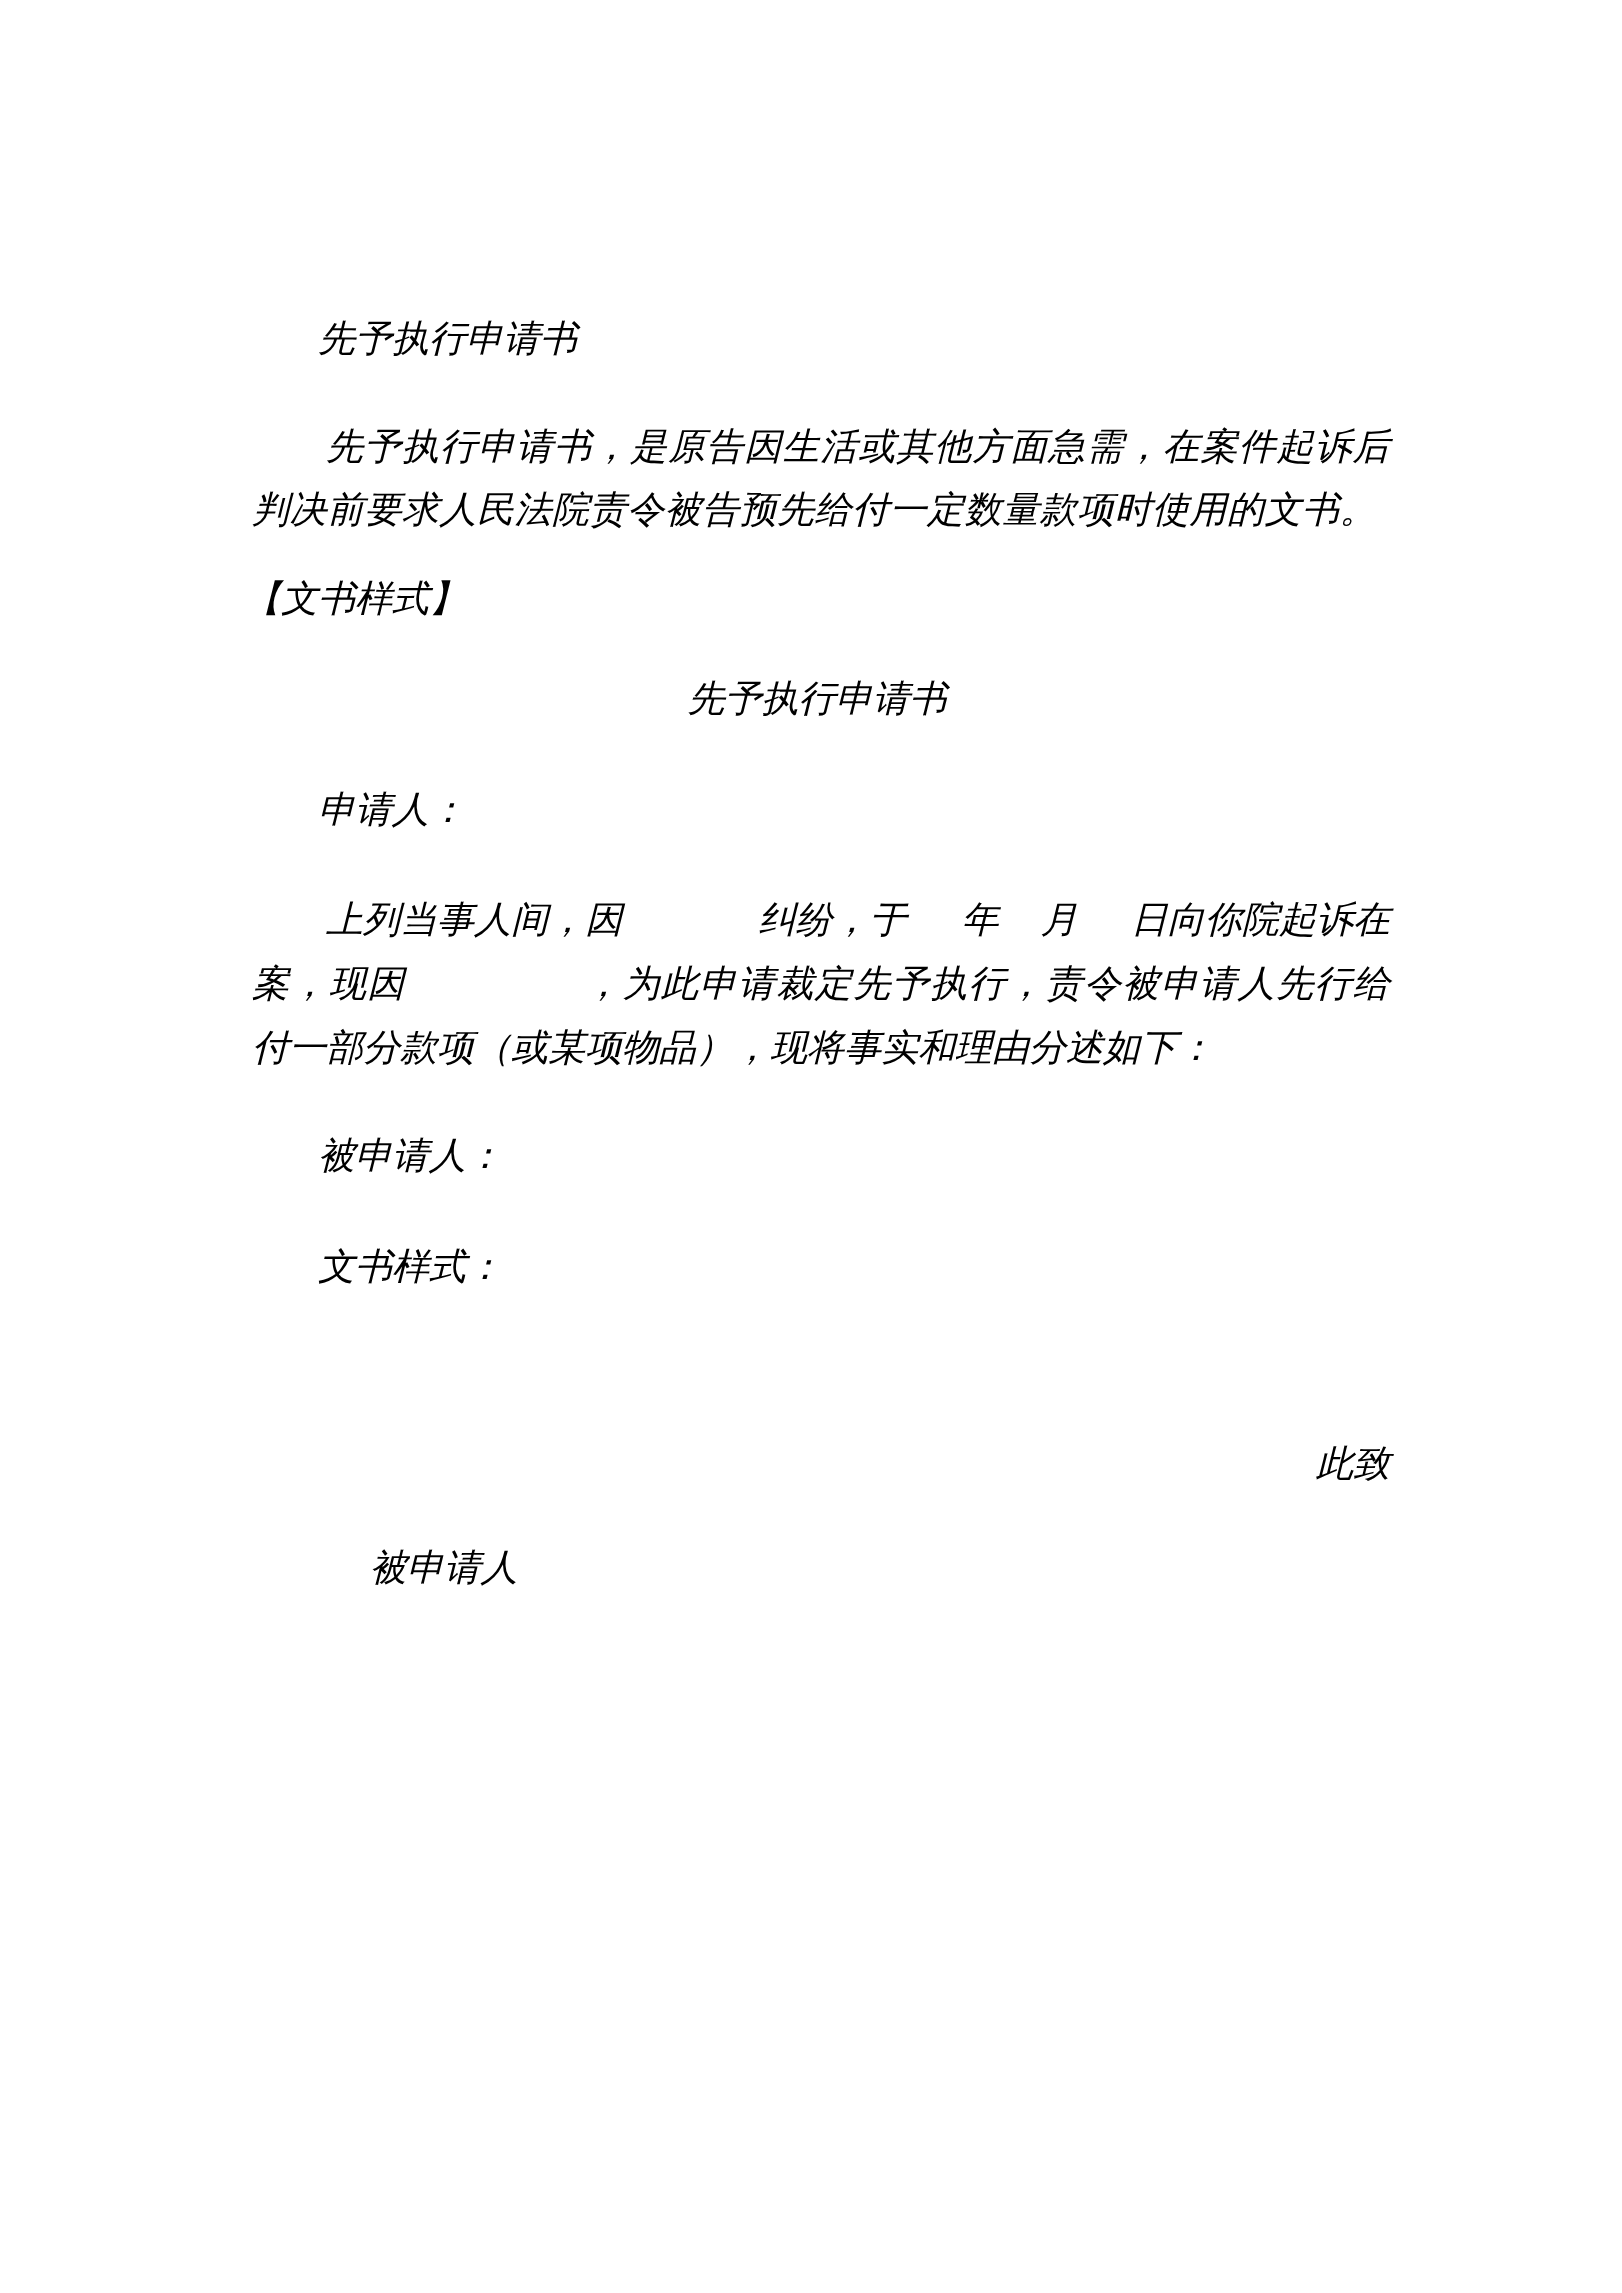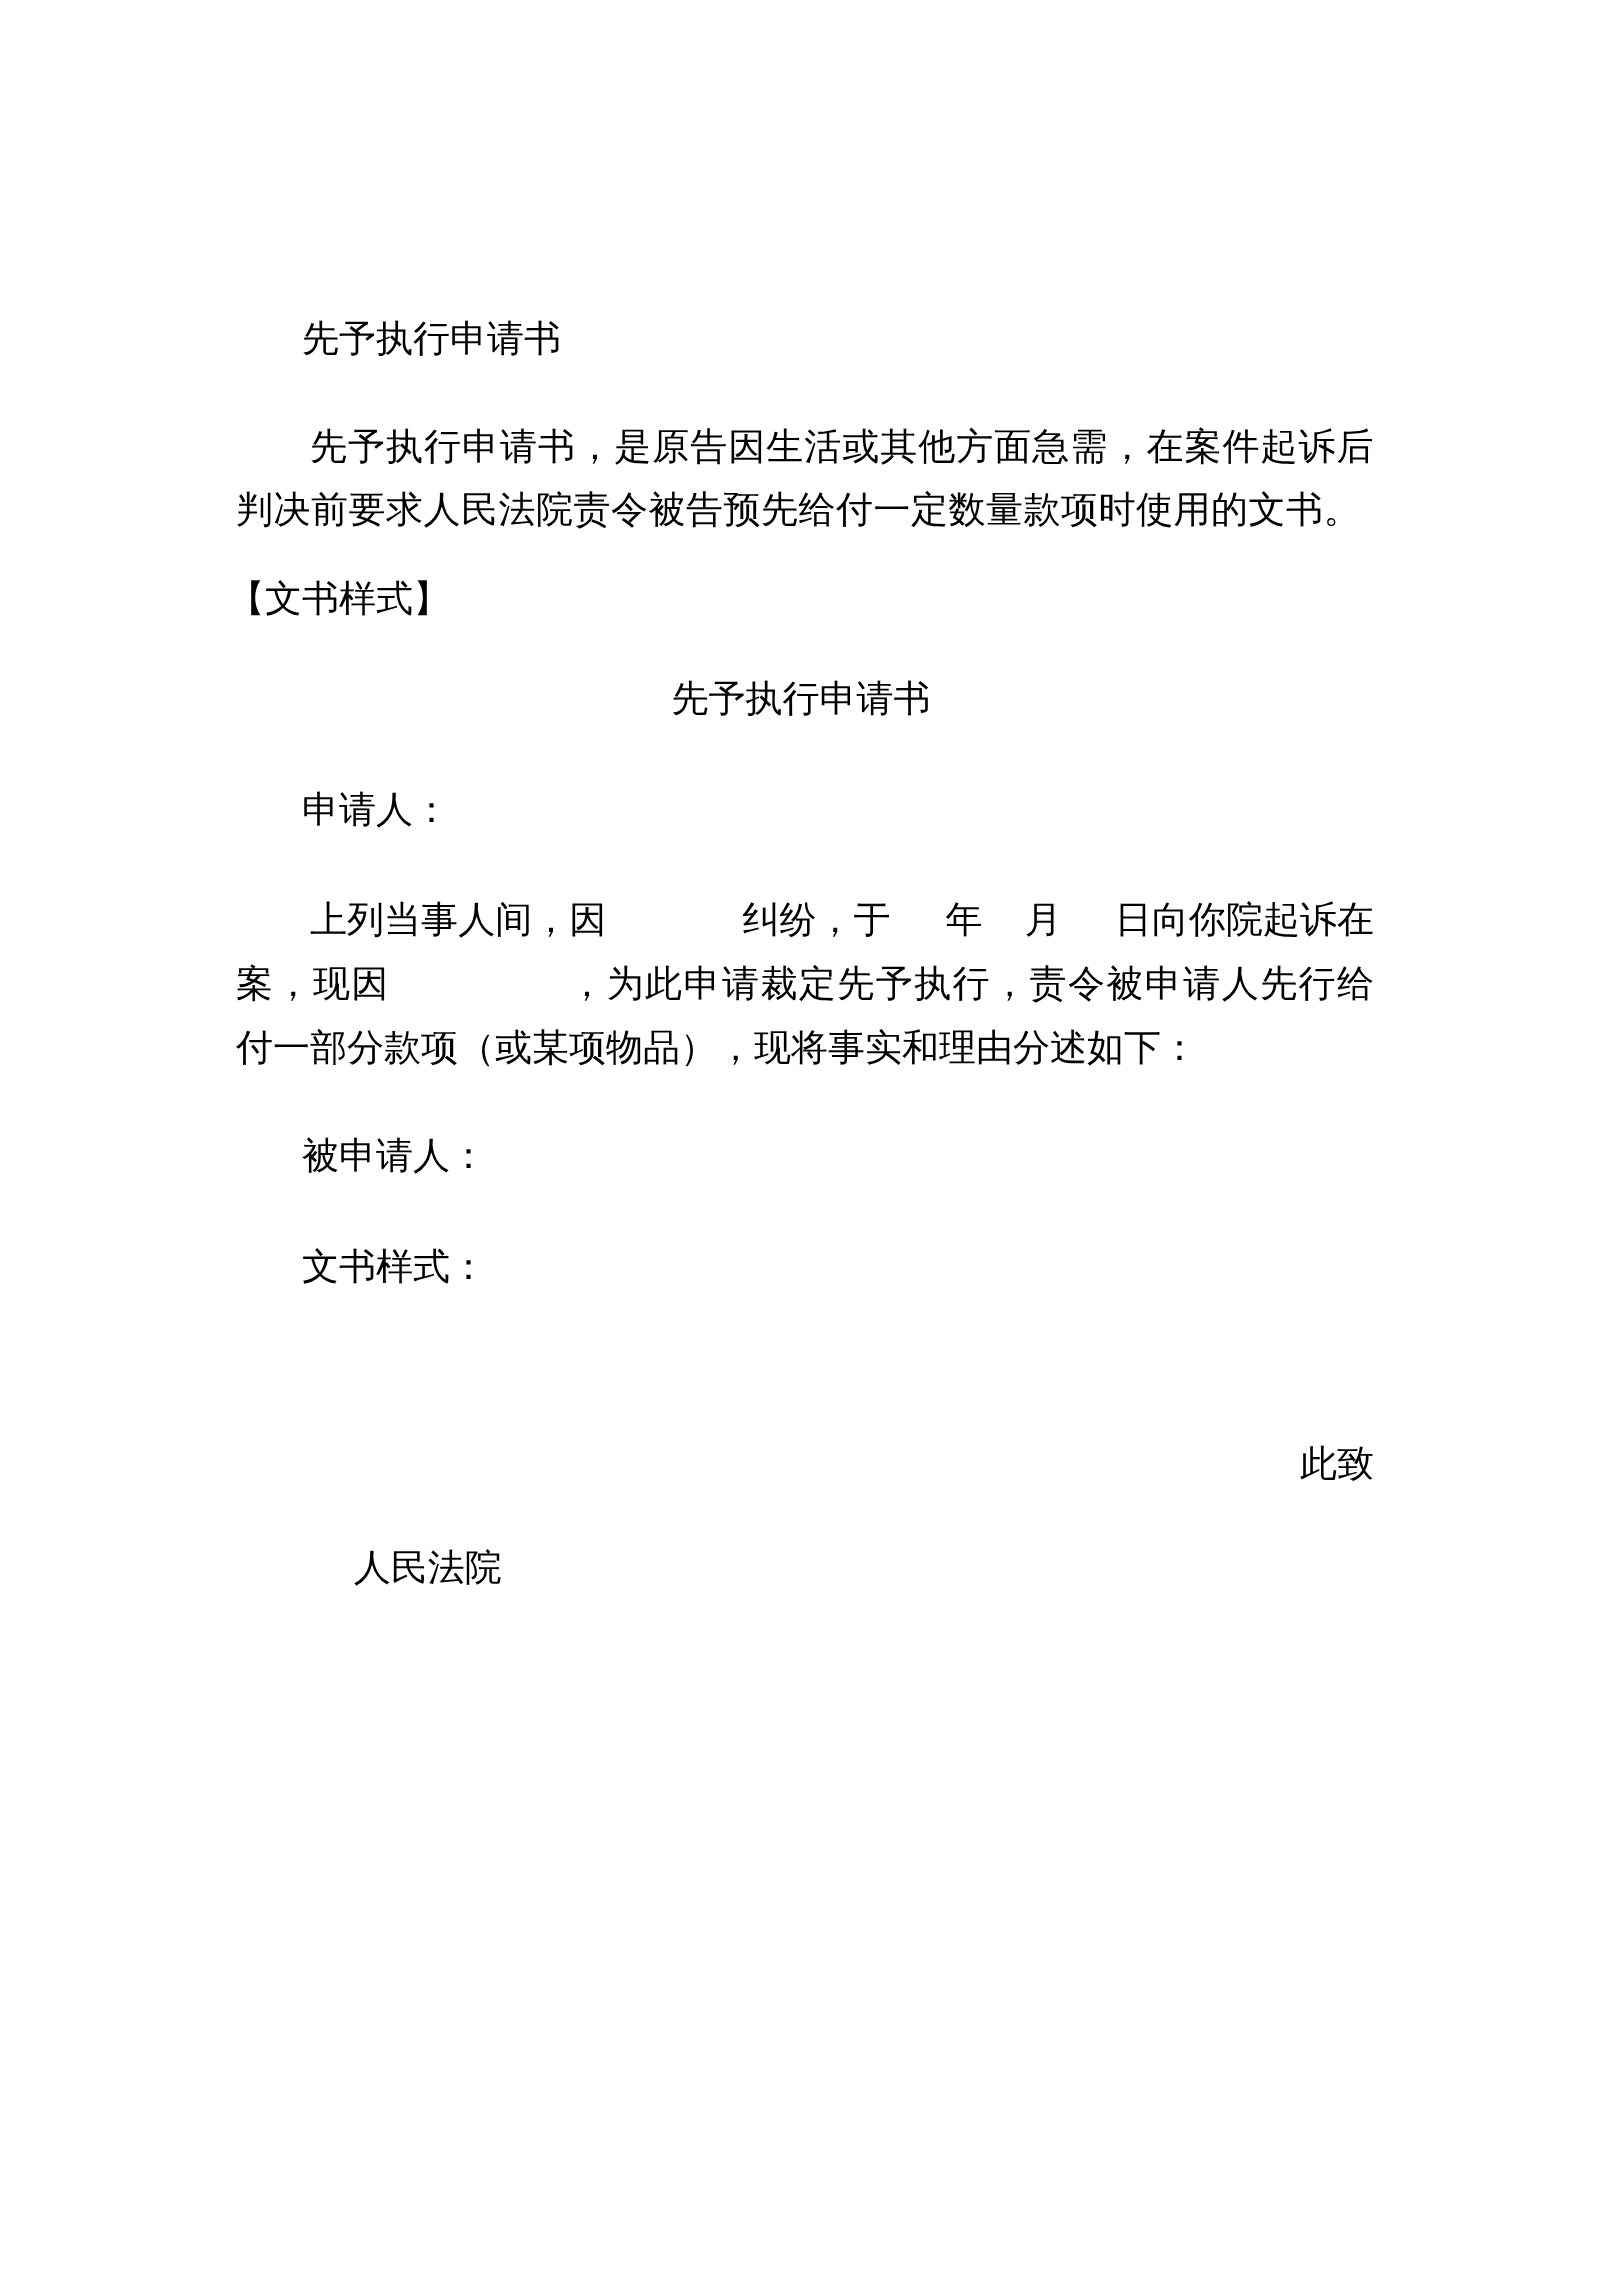"先予执行申请书" .content { font-style: none -> italic; left: 228px -> 244px }
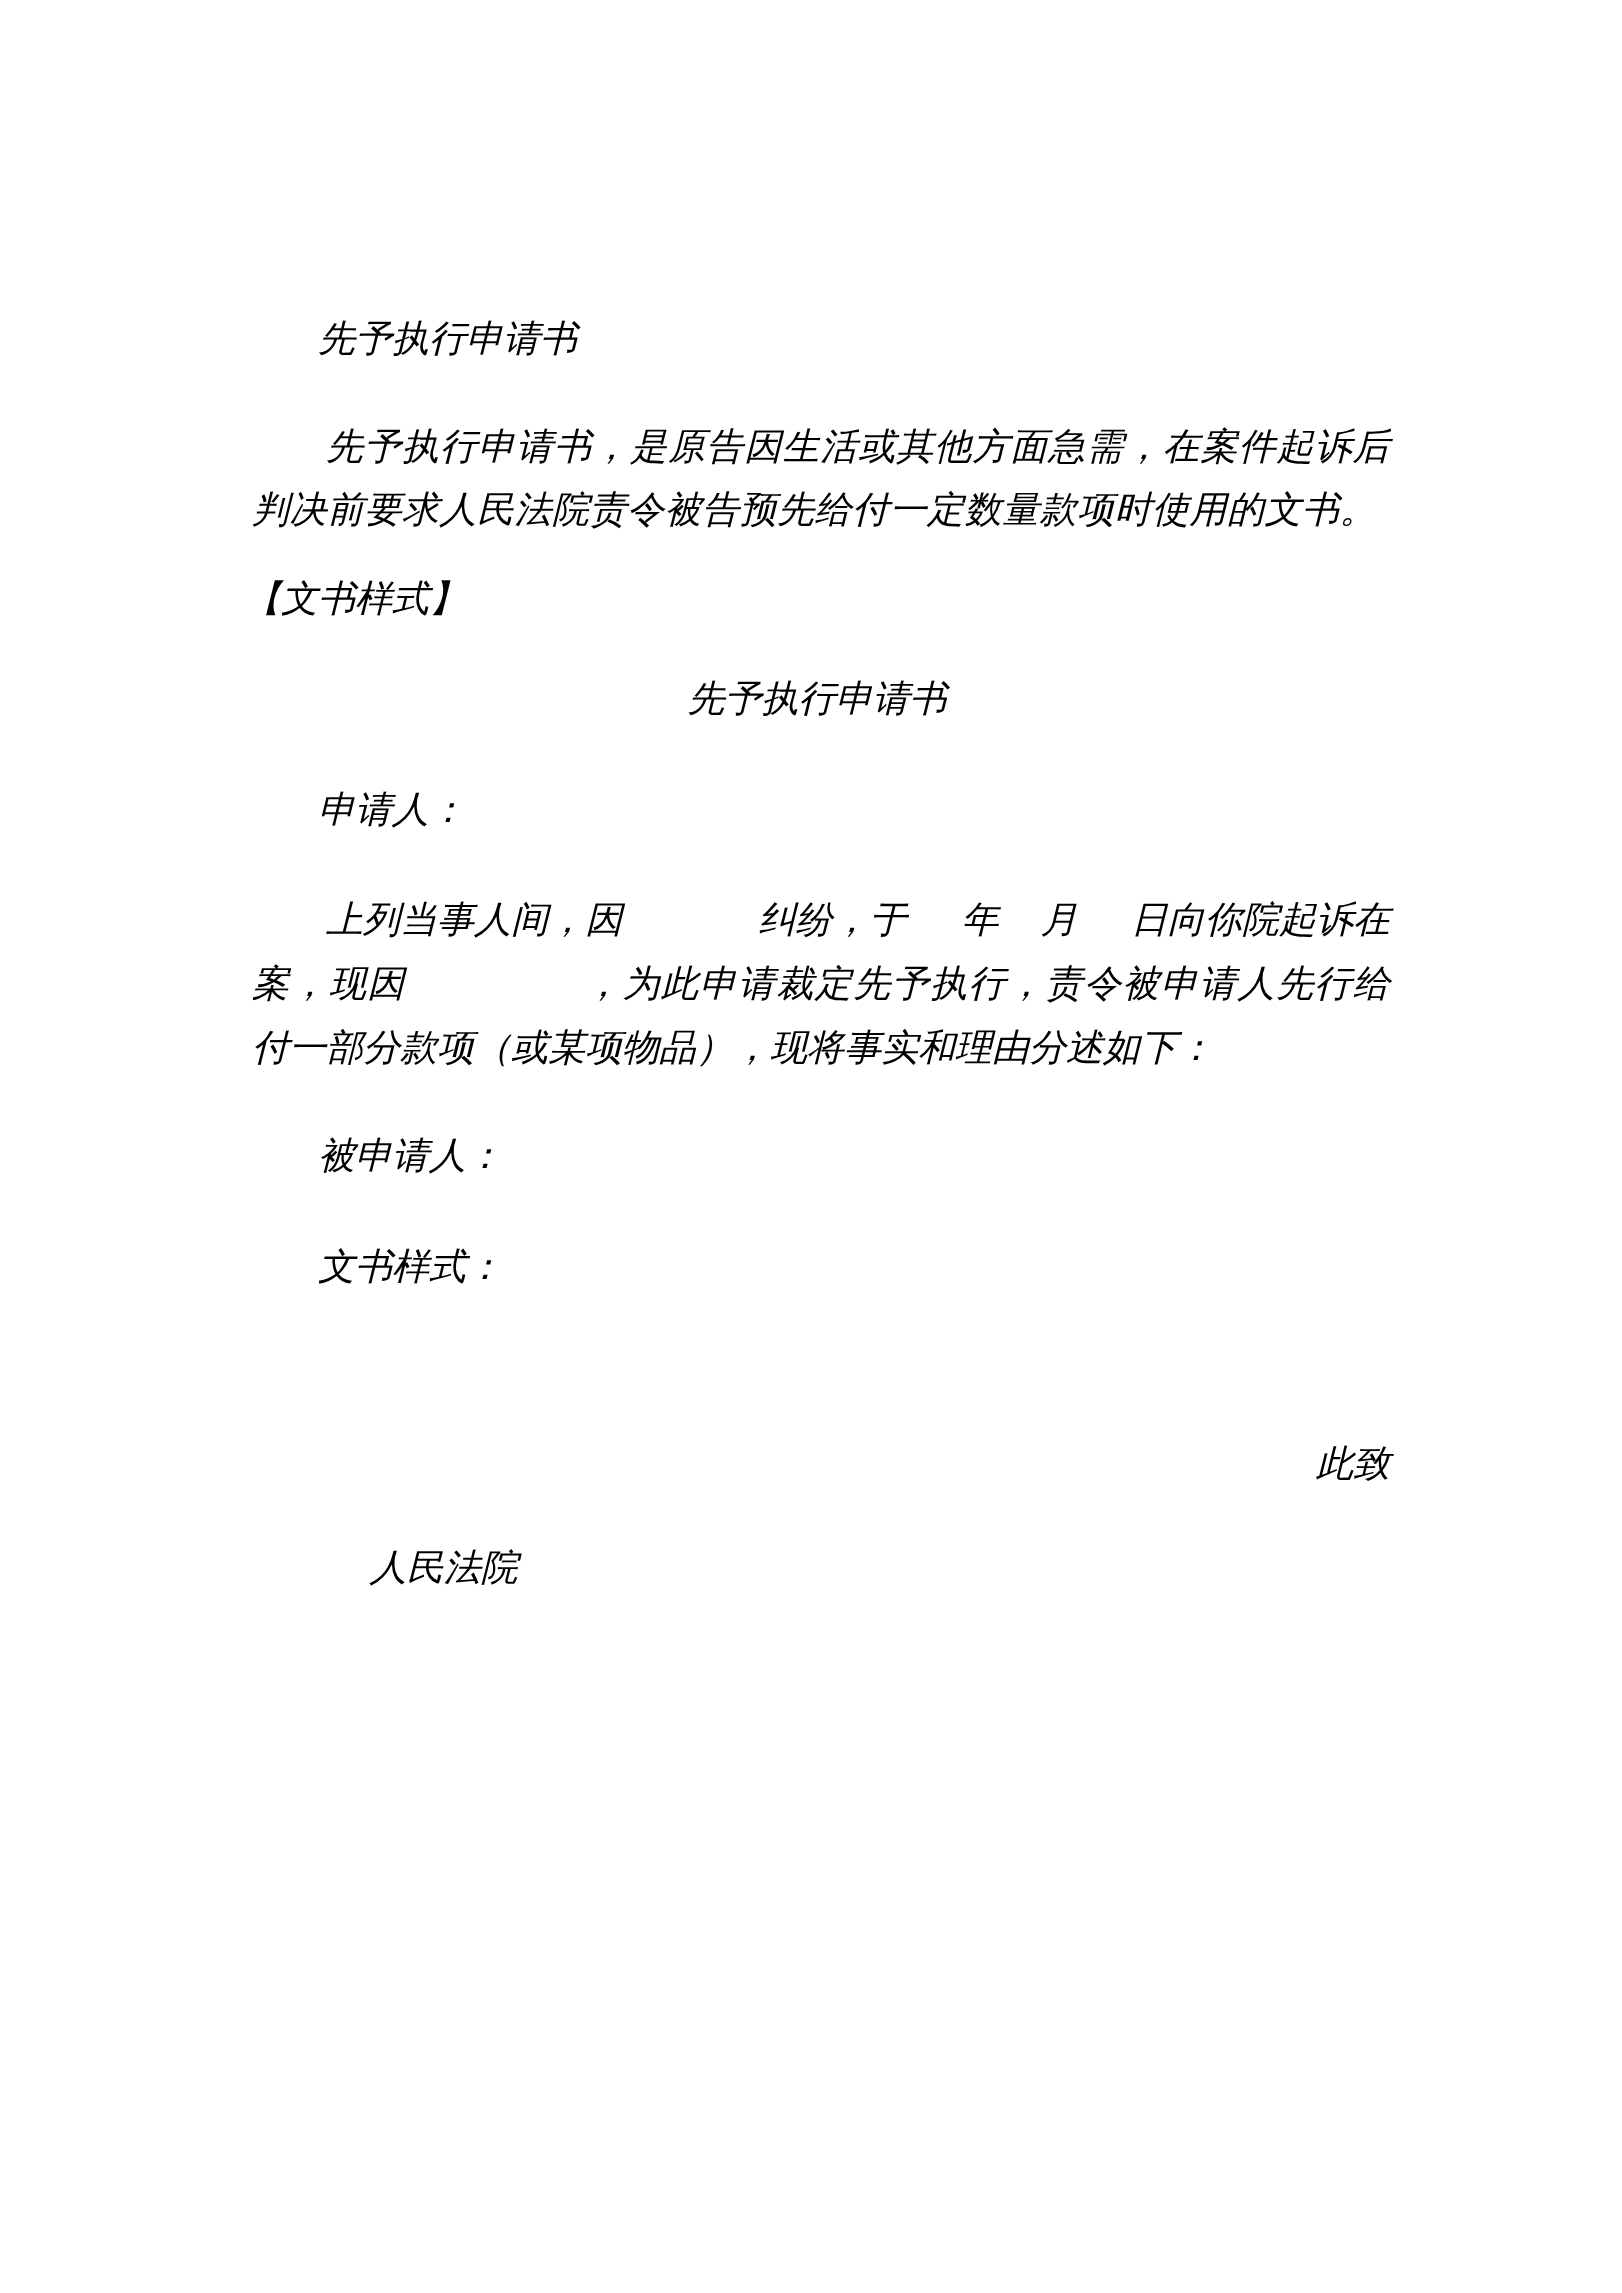"人民法院" p.court { text: 人民法院 -> 被申请人 }
